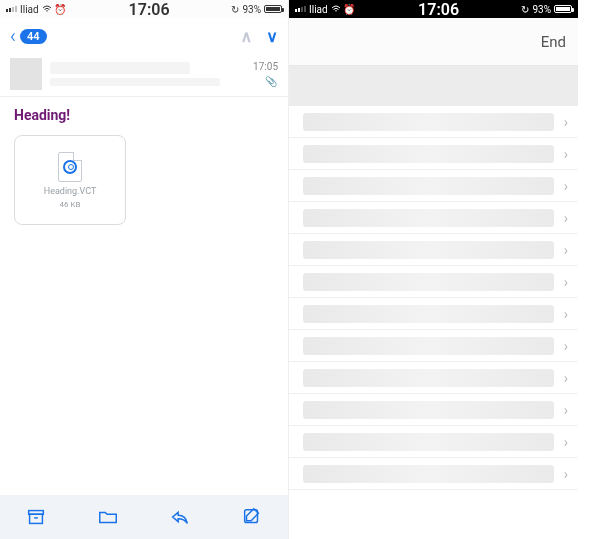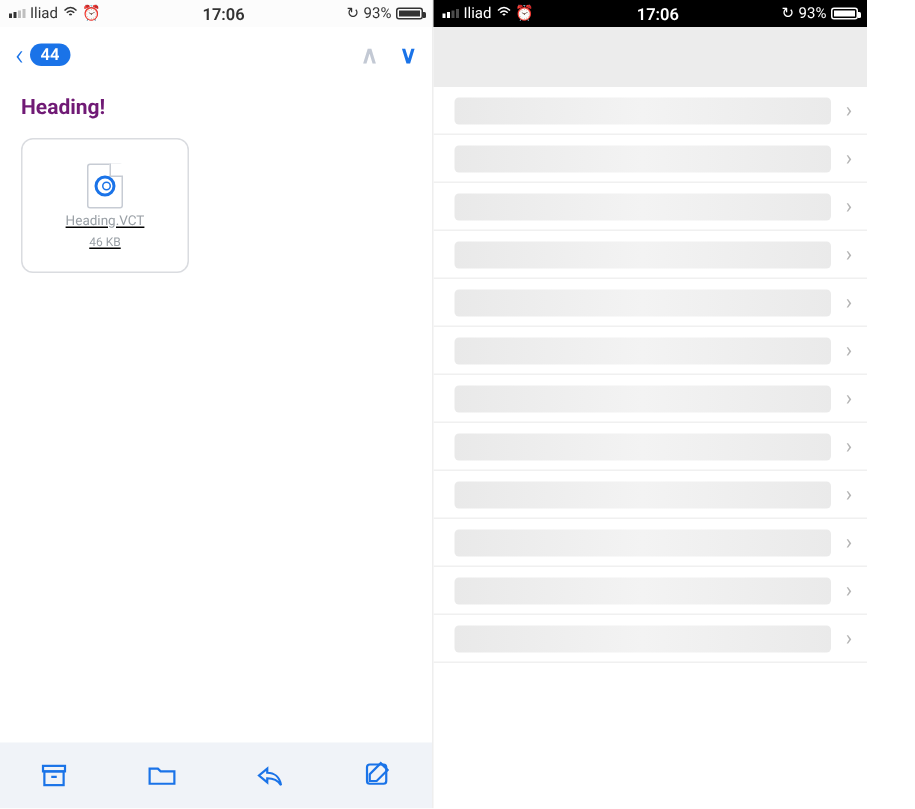"17:06" .status-center { font-size: 11px -> 16px }
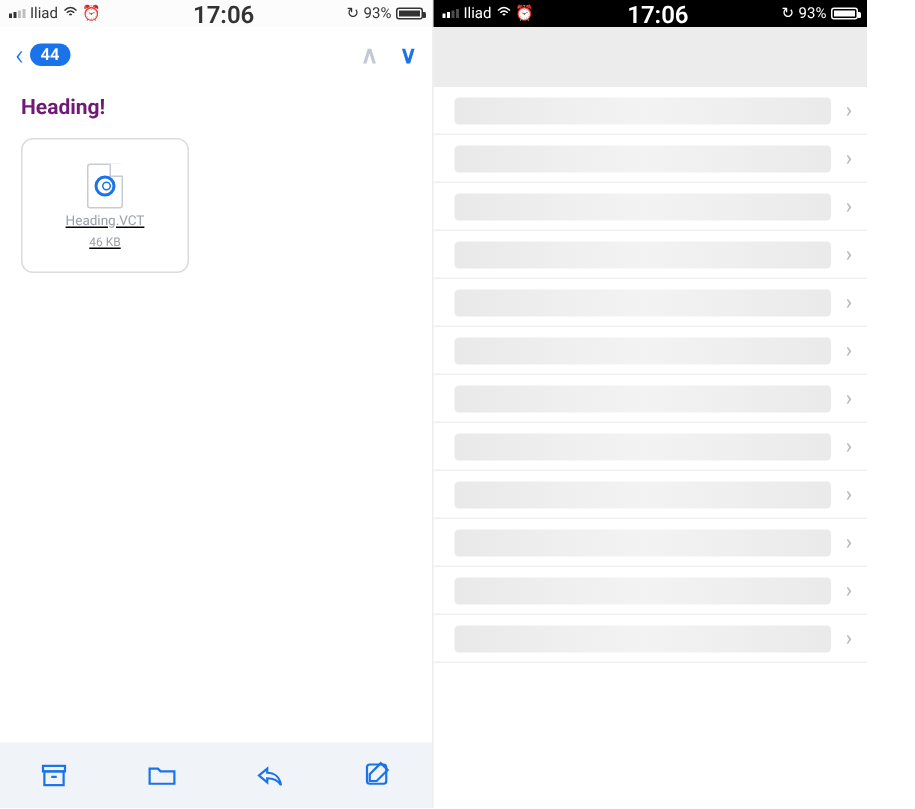"End" div.nav-bar-r { html: none -> <div> <span>End</span> </div> }
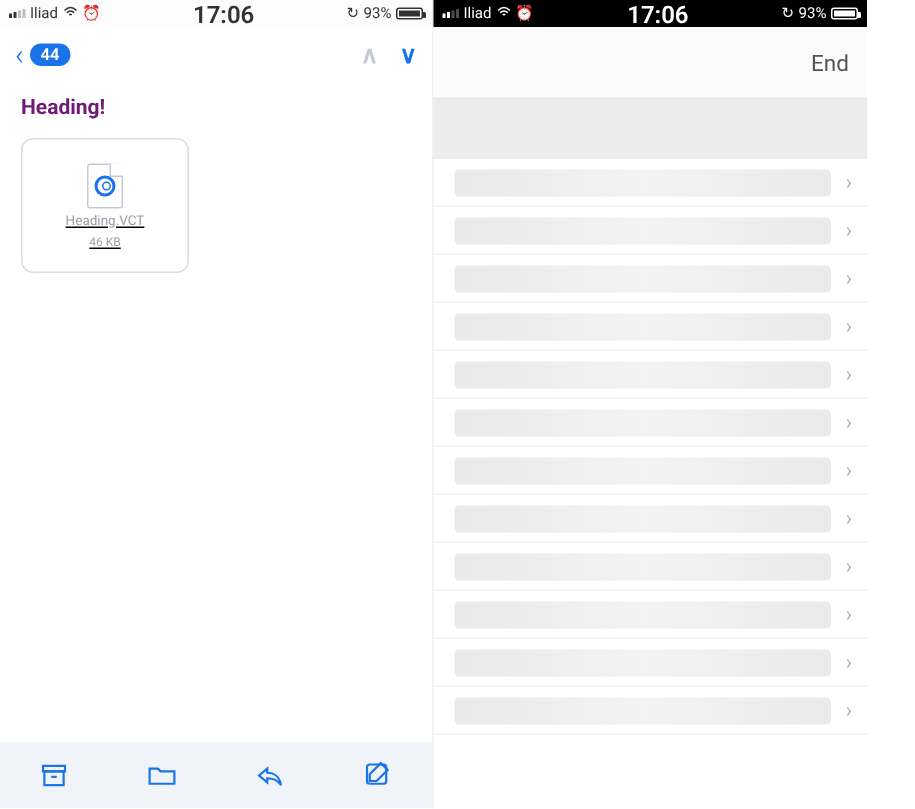"17:05" div.msg-row { html: none -> <div> <div></div> <div> <div></div> <div></div> </div> <div> <span>17:05</span> <span>📎</span> </div> </div> }
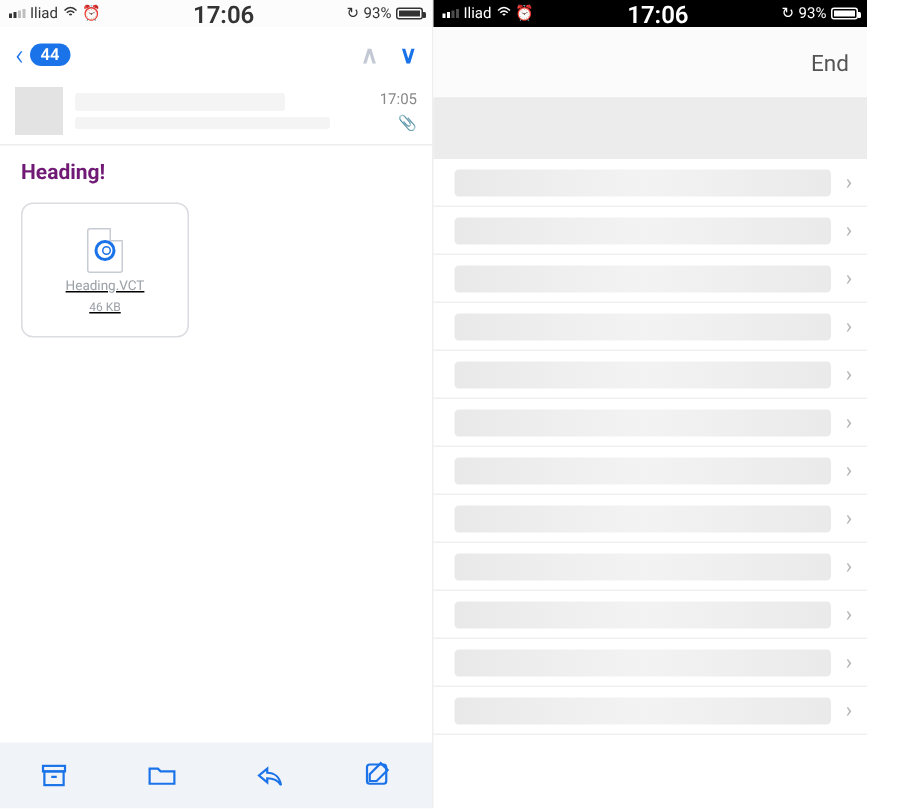"Heading.VCT" .attach-card { text-decoration: underline -> none }
